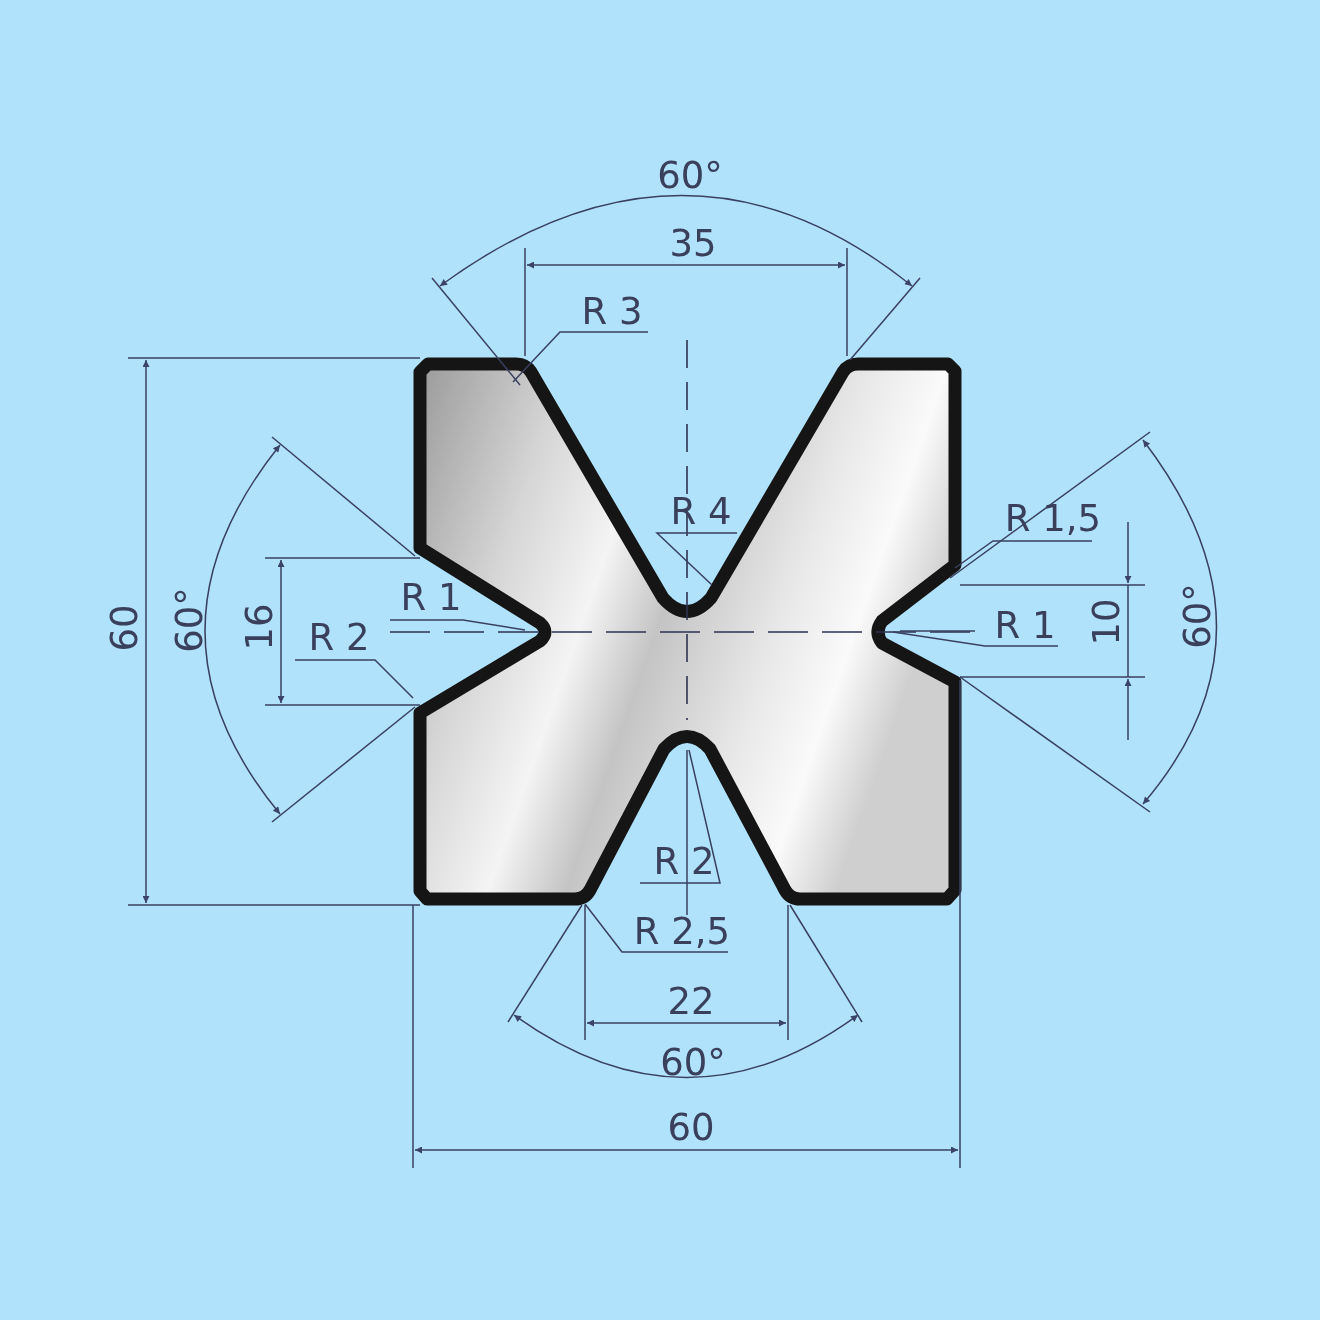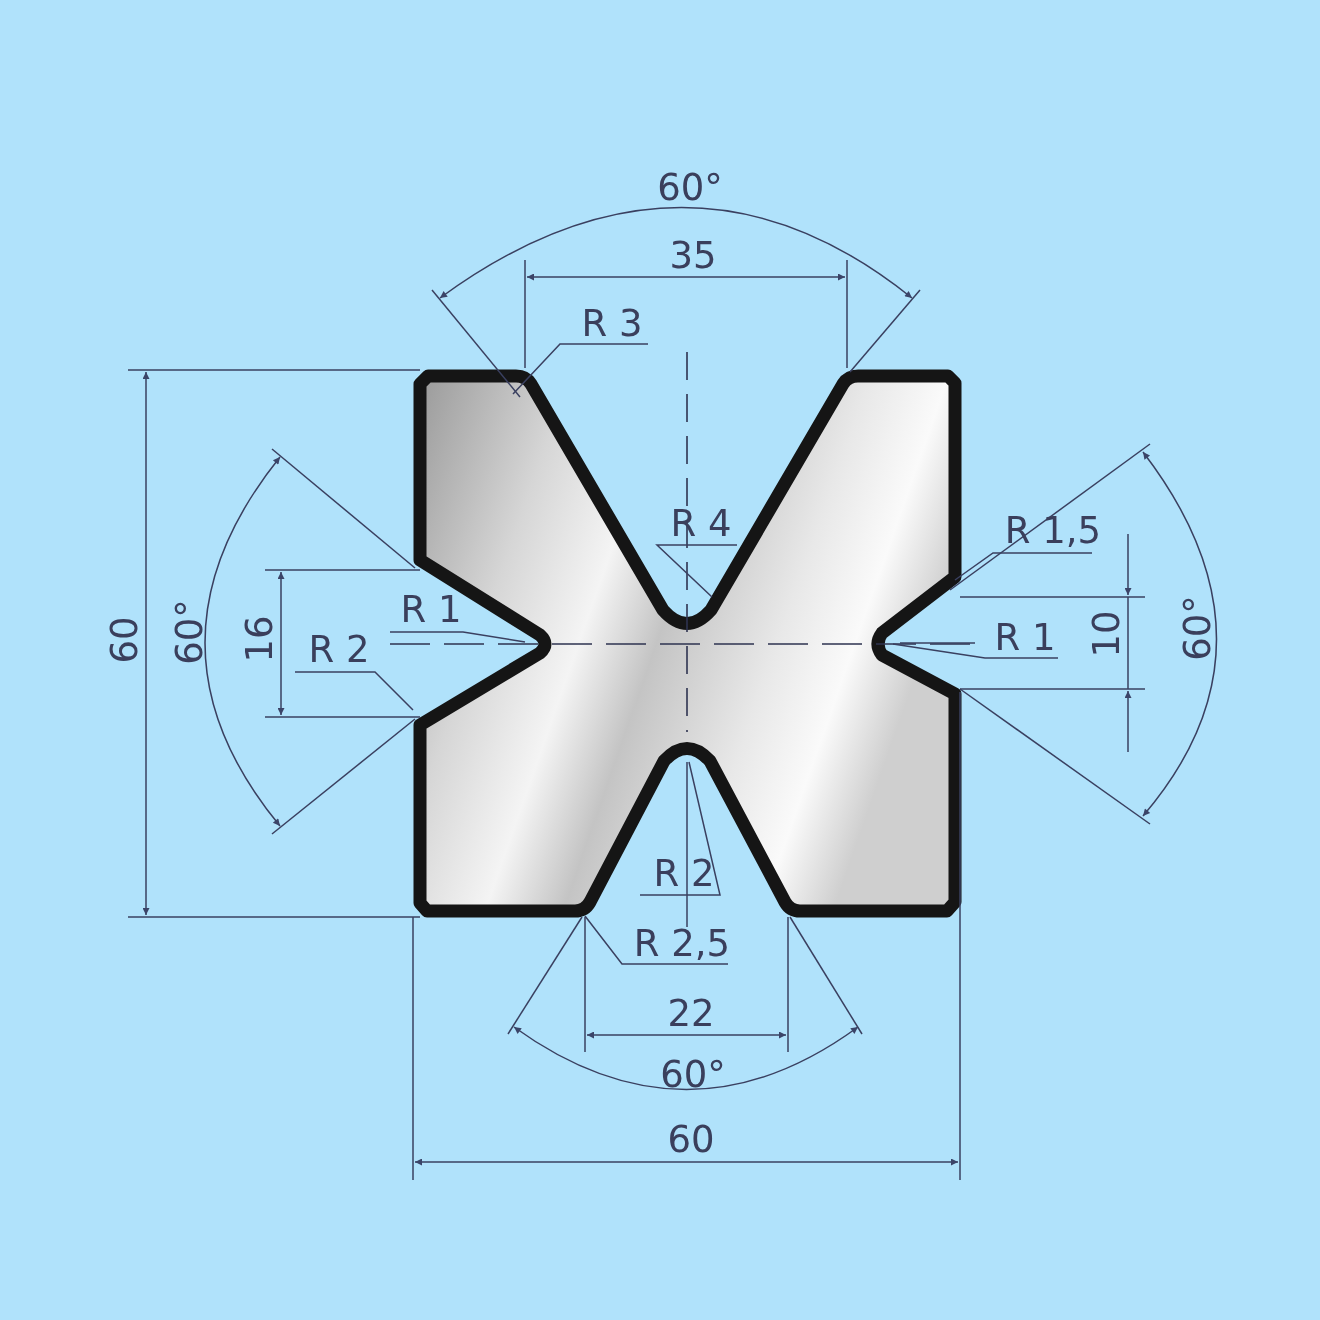"60°" #stage { margin-top: 12px -> none }
